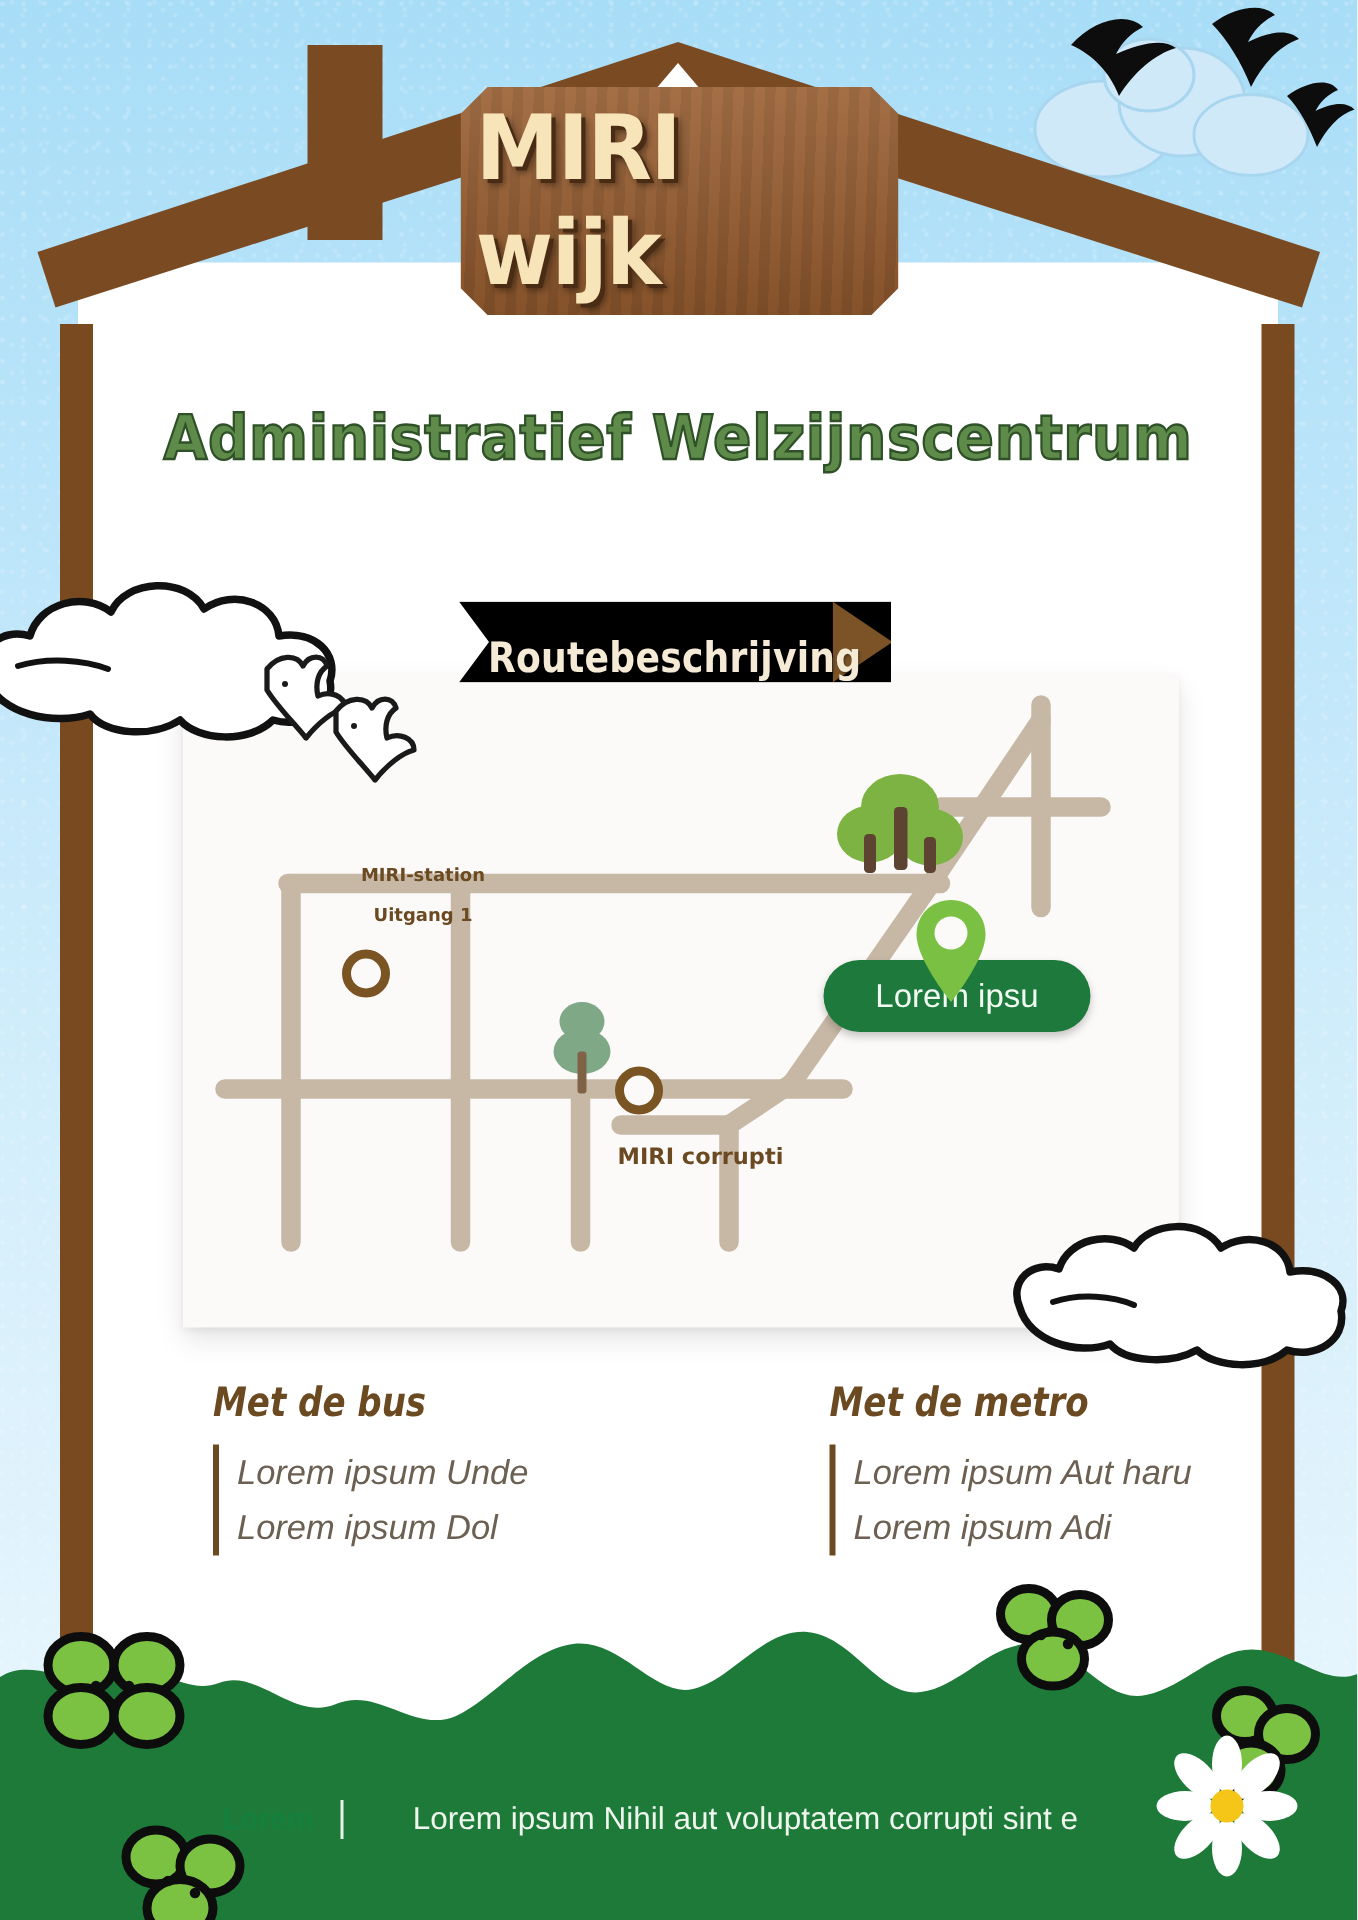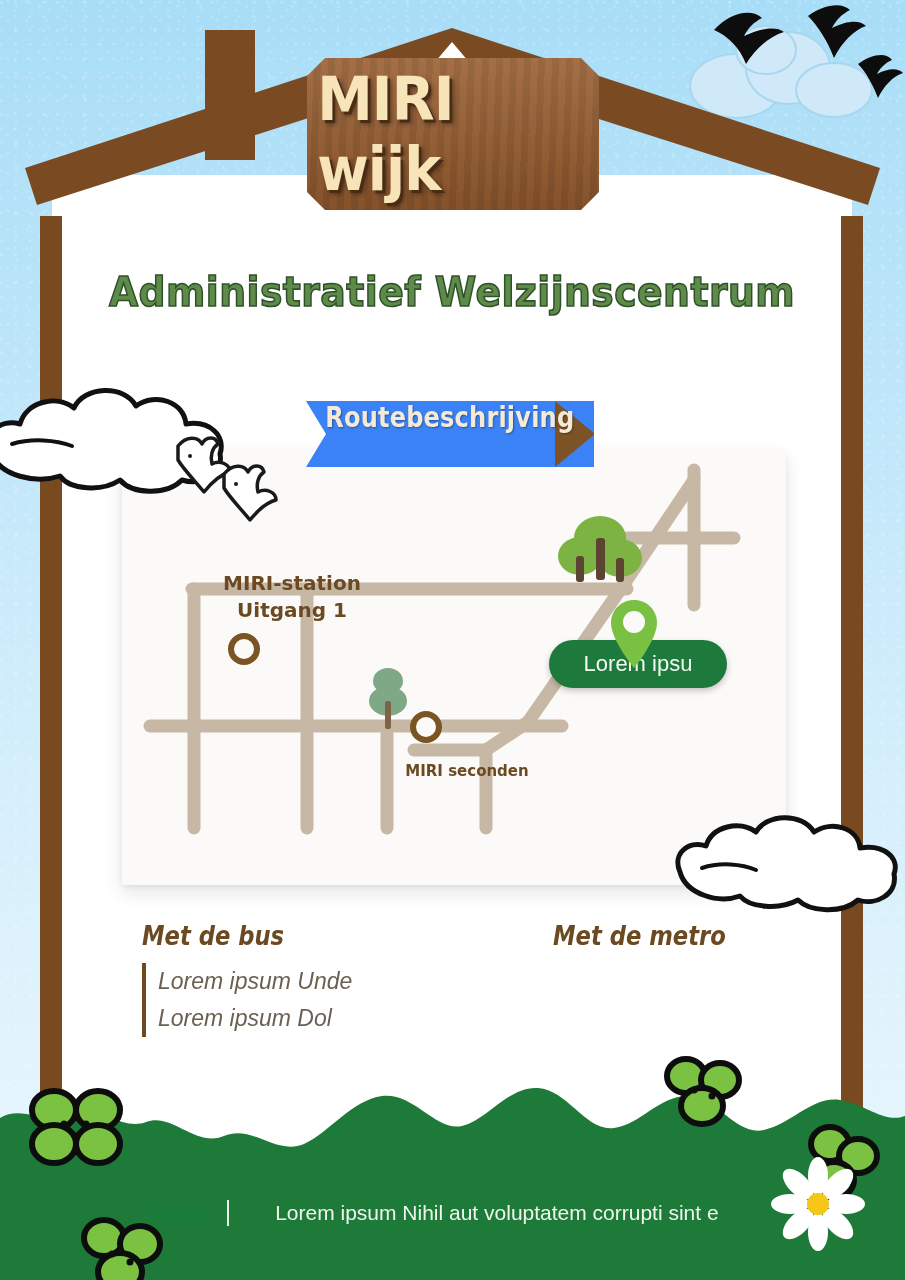"Routebeschrijving" .ribbon { align-items: flex-start -> flex-end; background: #3b82f6 -> #000000; height: 66px -> 54px }
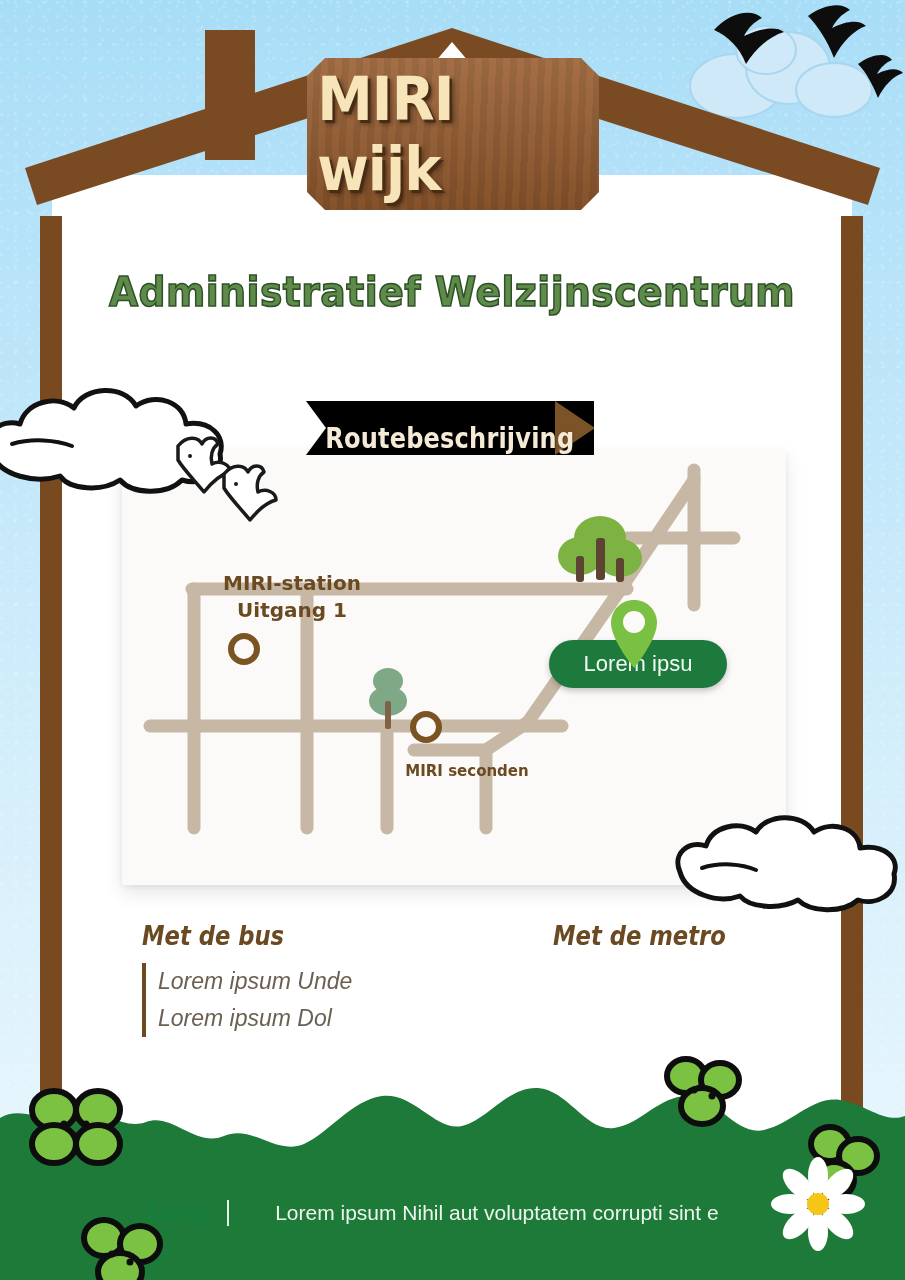"MIRI-station" .lbl-station { font-size: 20px -> 12px; left: 60px -> 50px }
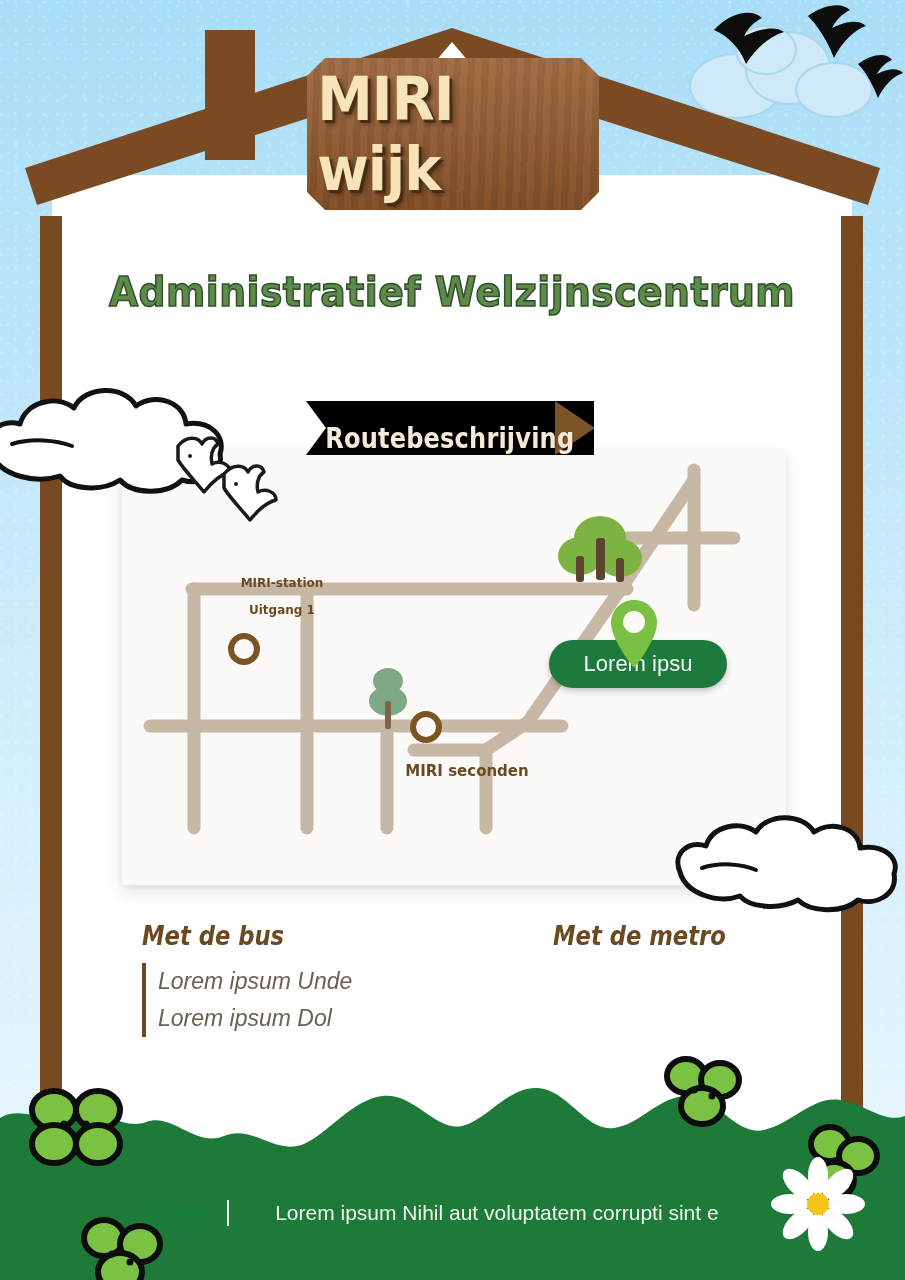"MIRI seconden" div.map-label { text: seconden -> corrupti }
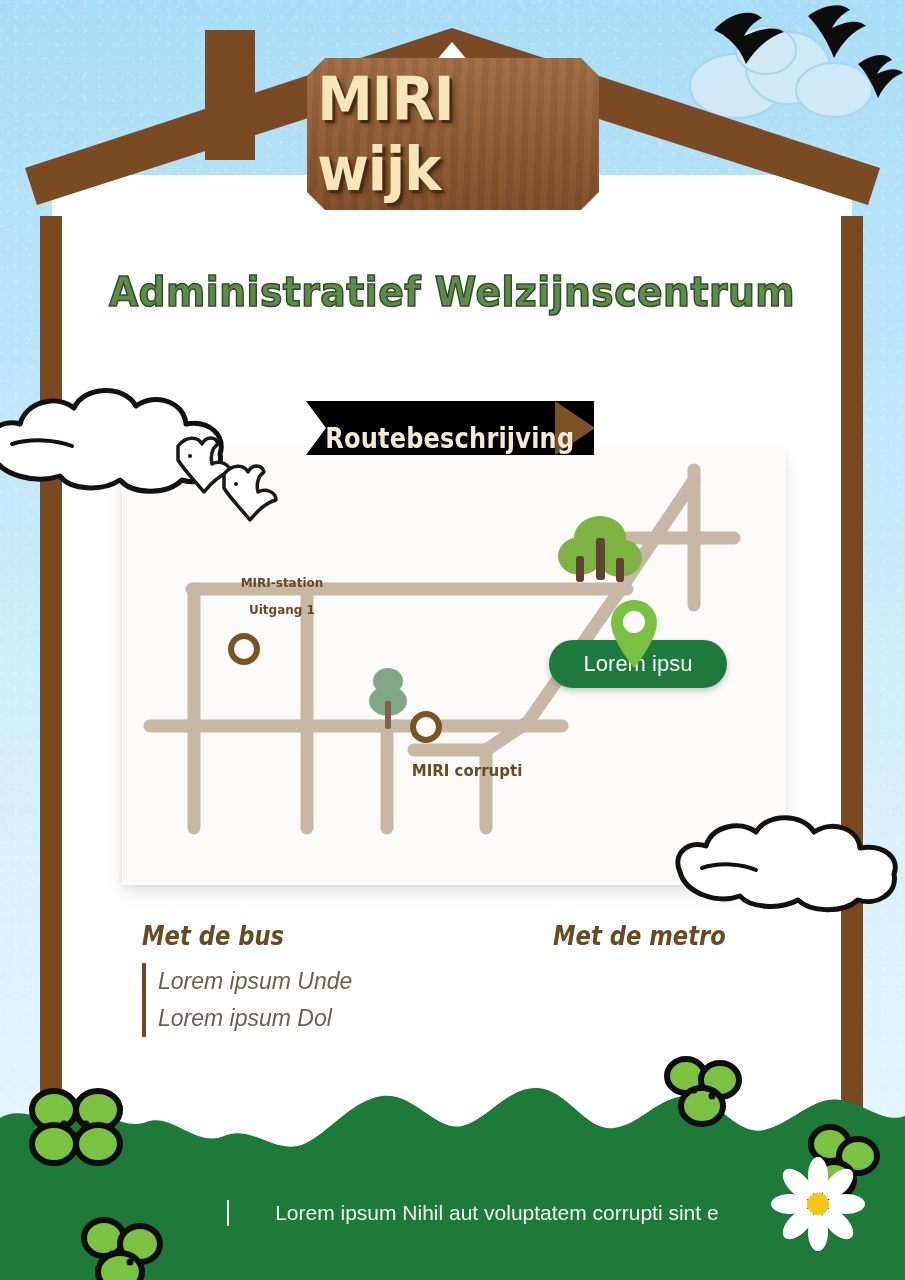"Lorem ipsum Aut haru" ul.col-list { html: none -> <ul> <li>Lorem ipsum Aut haru</li> <li>Lorem ipsum Adi</li> </ul> }
